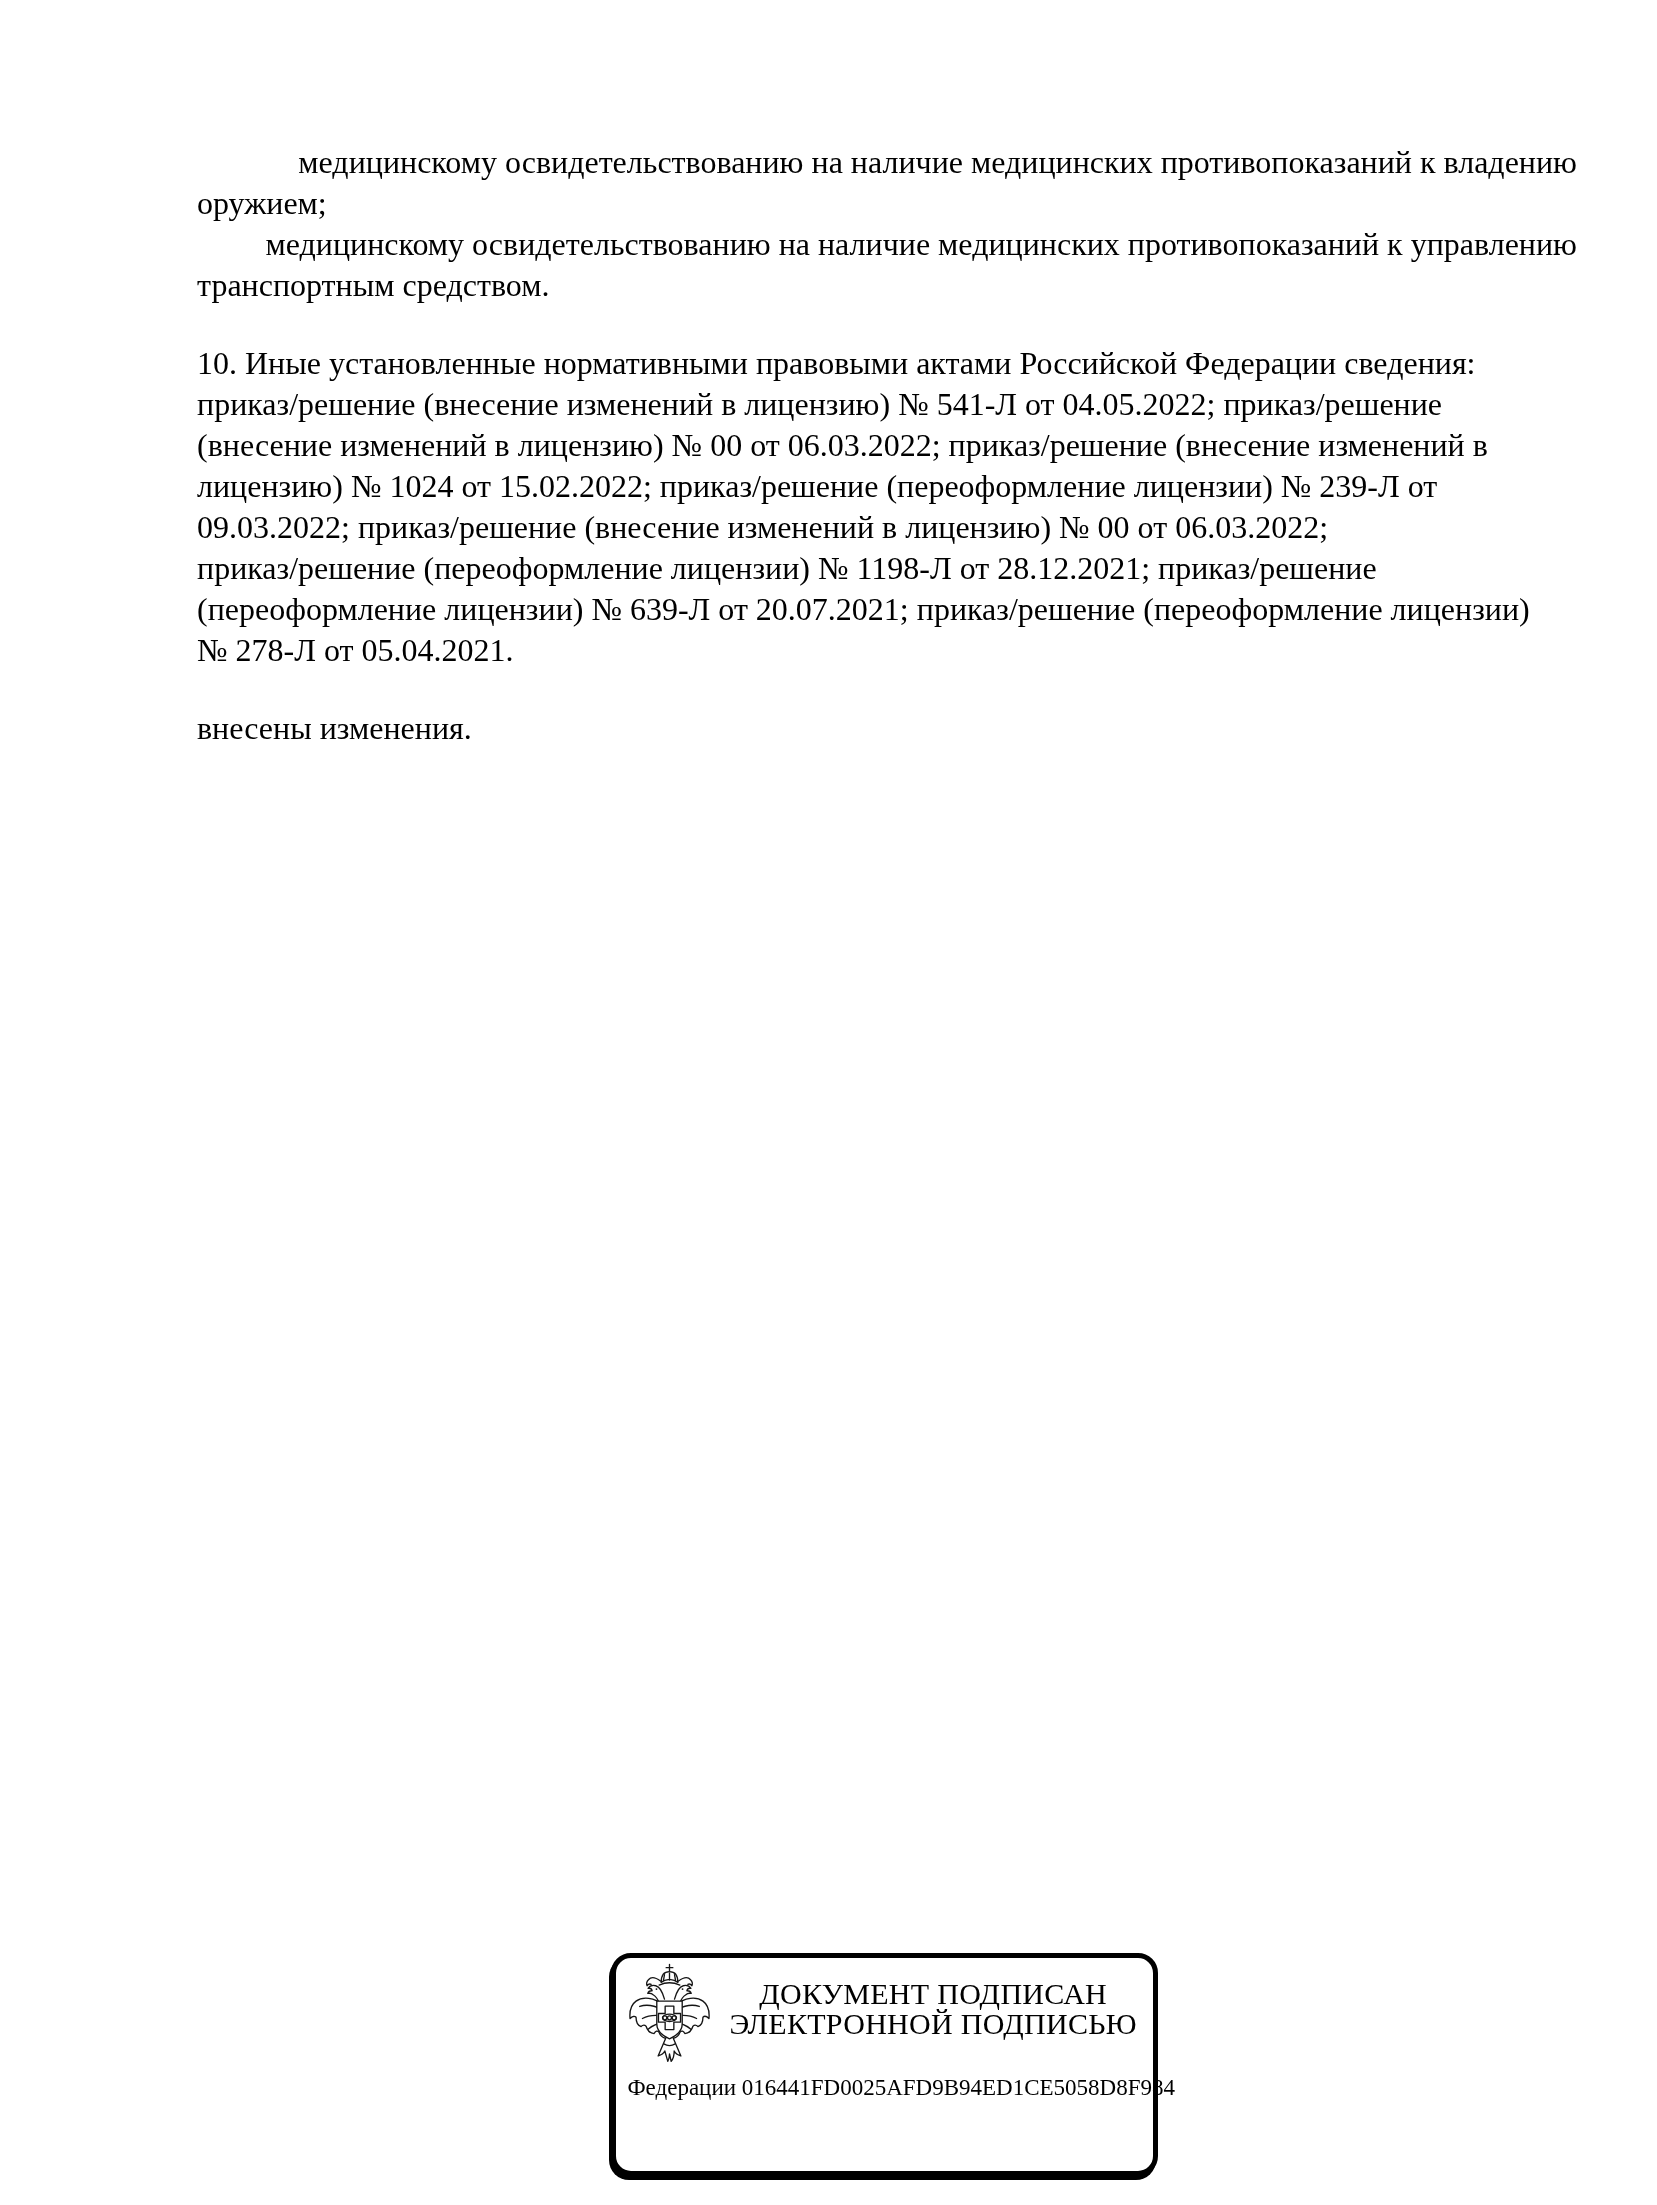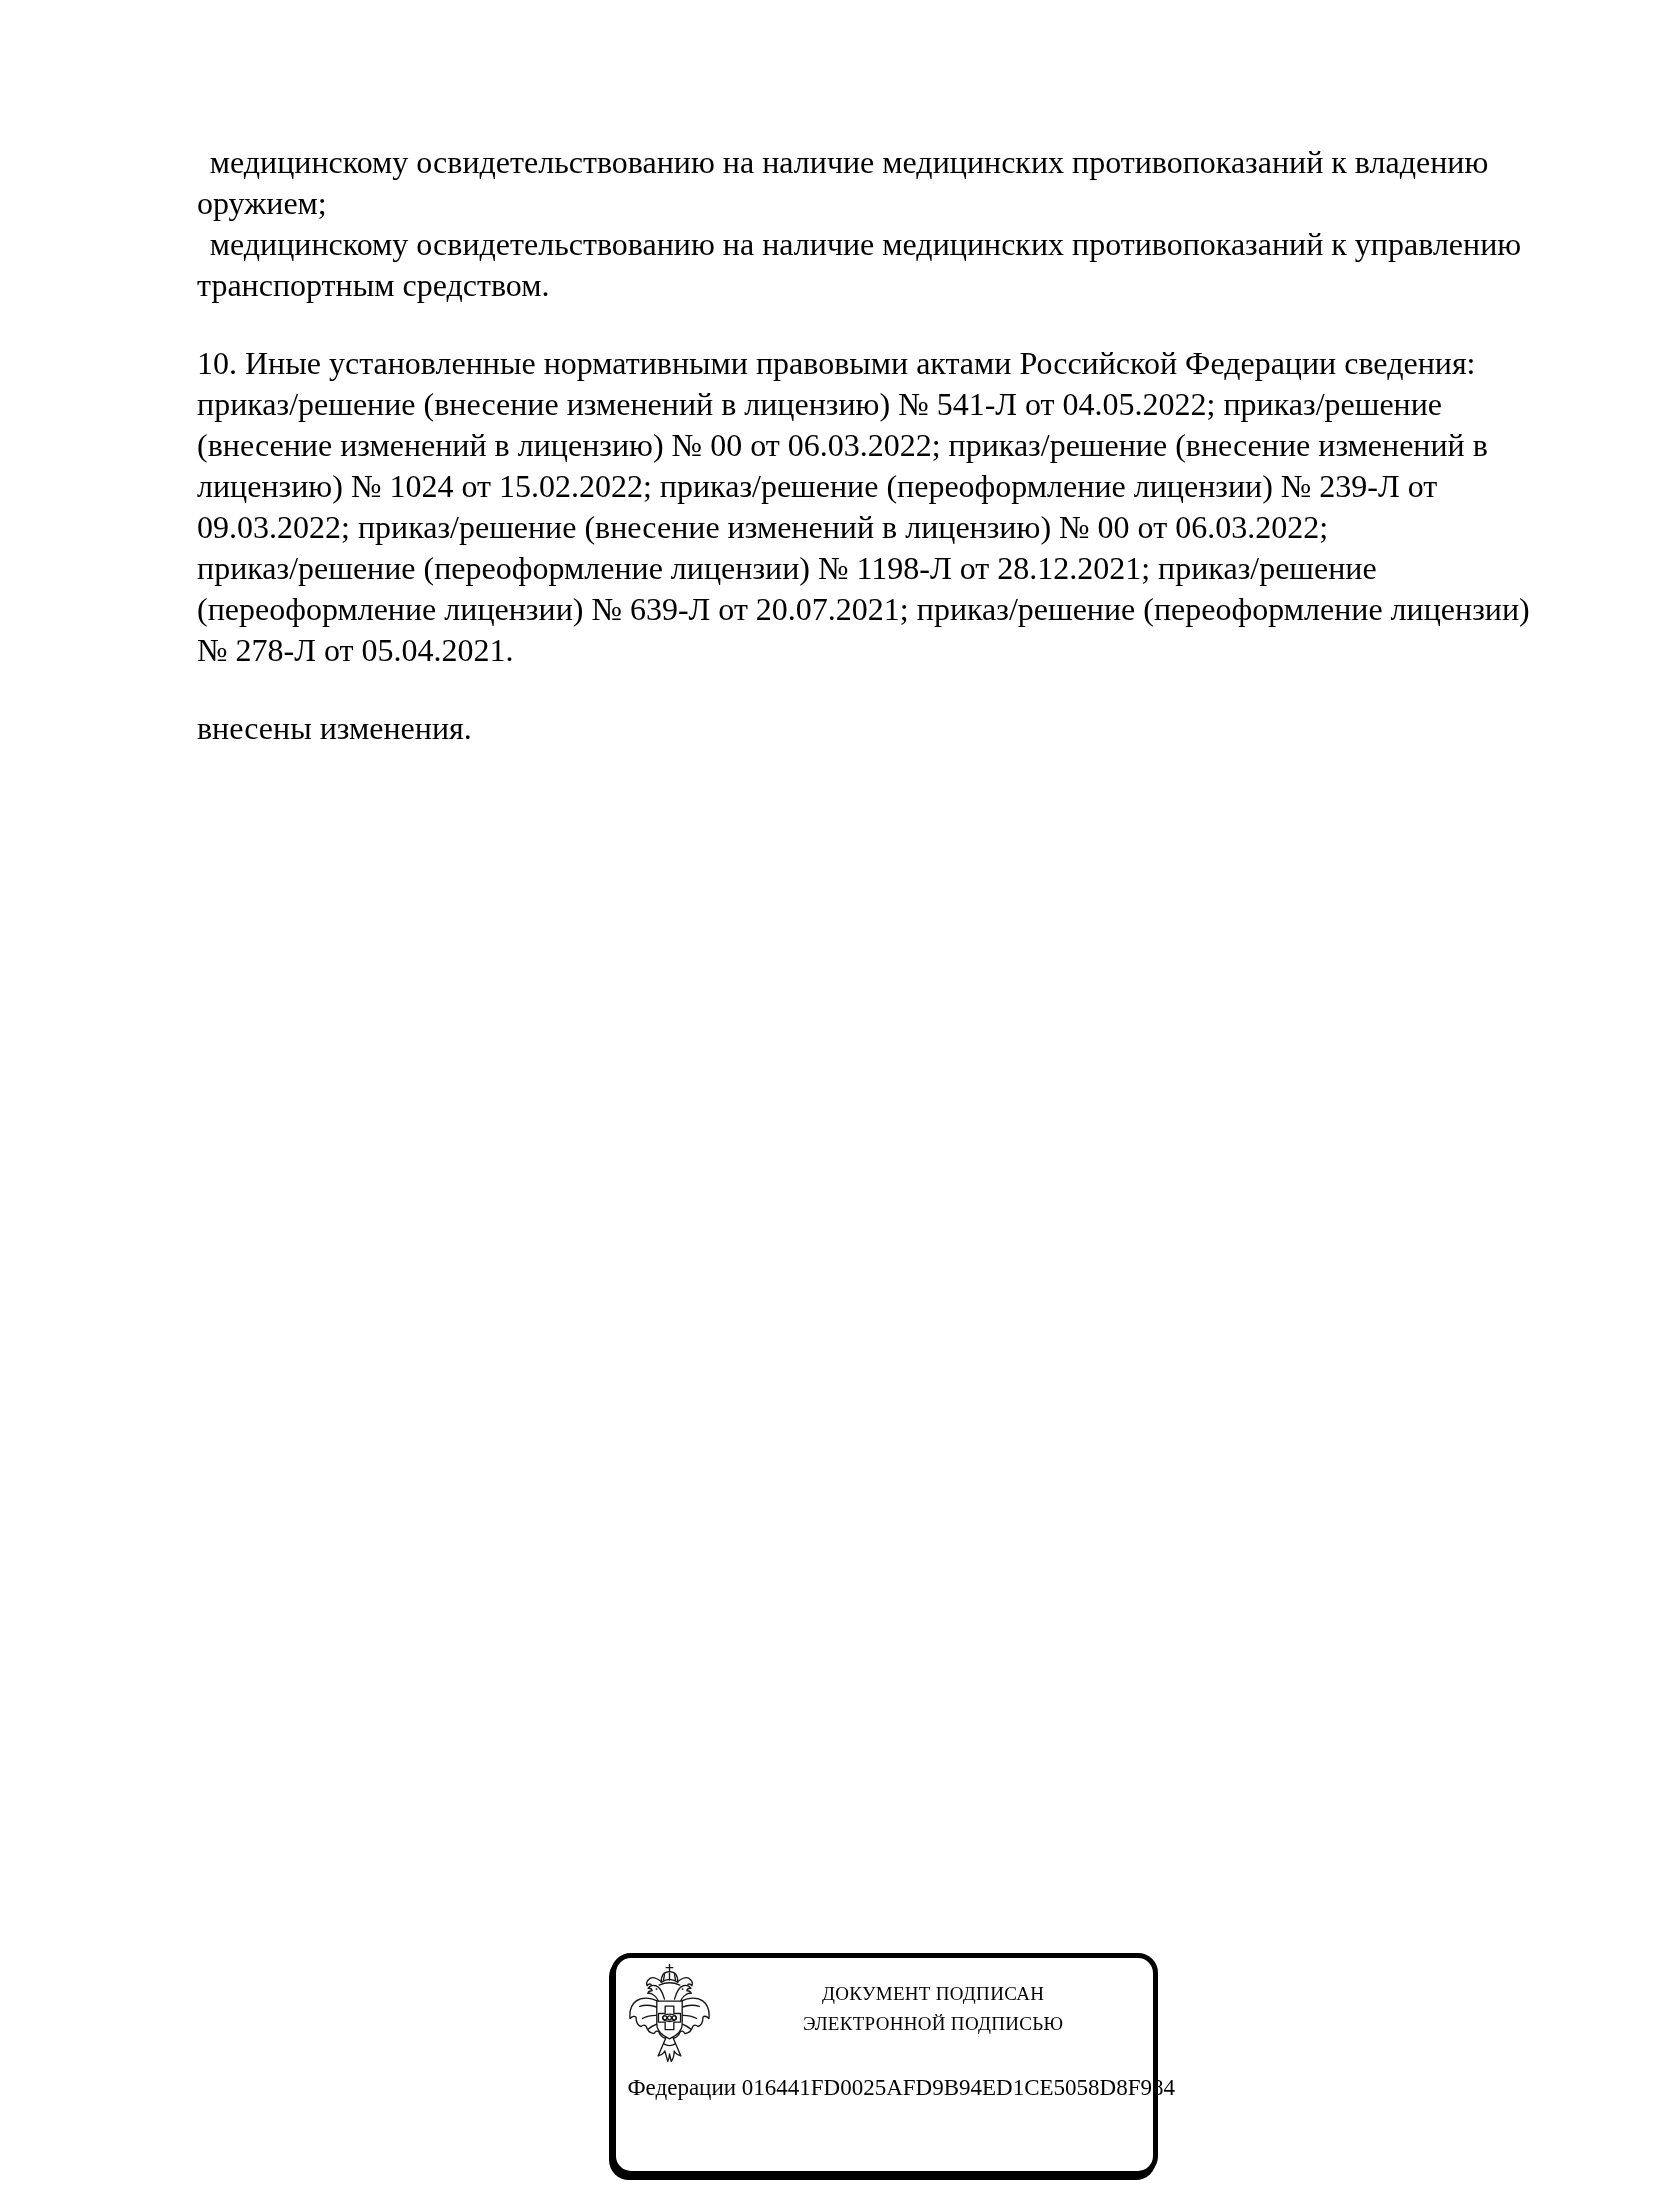"медицинскому освидетельствованию на" .line.indent { text-align: none -> right }
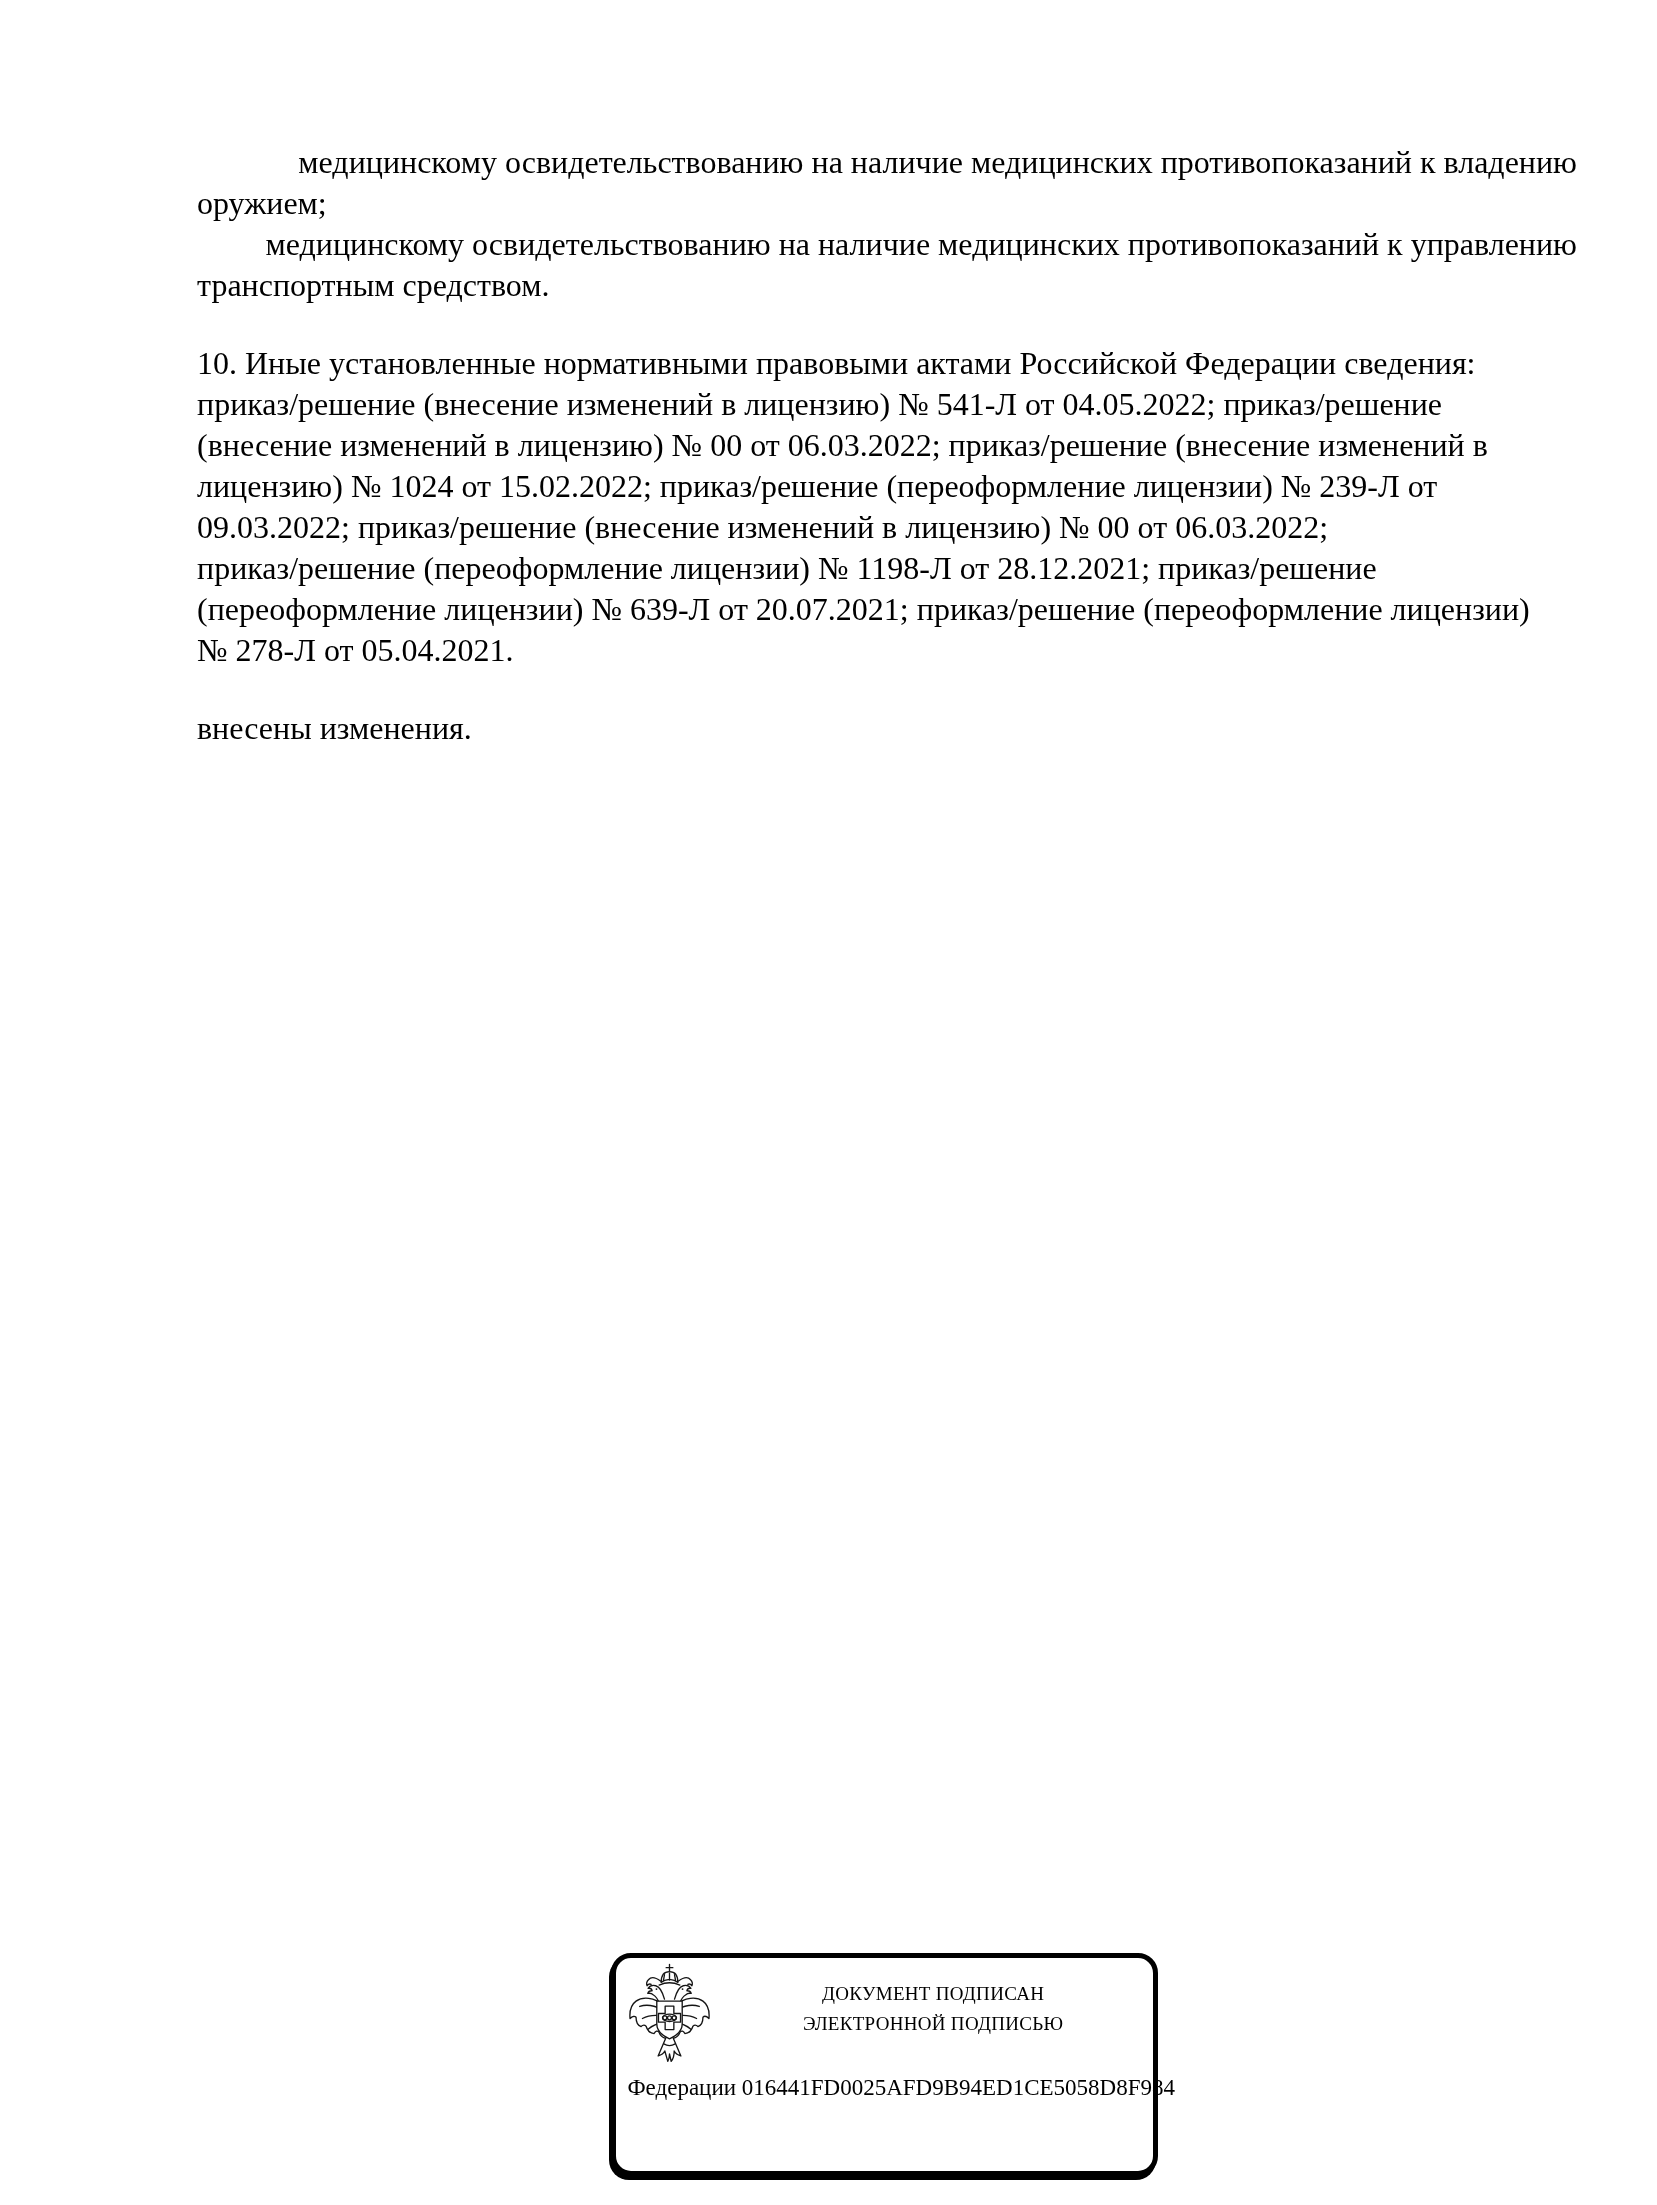"ДОКУМЕНТ ПОДПИСАН" .stamp-title { font-size: 19px -> 30px }
